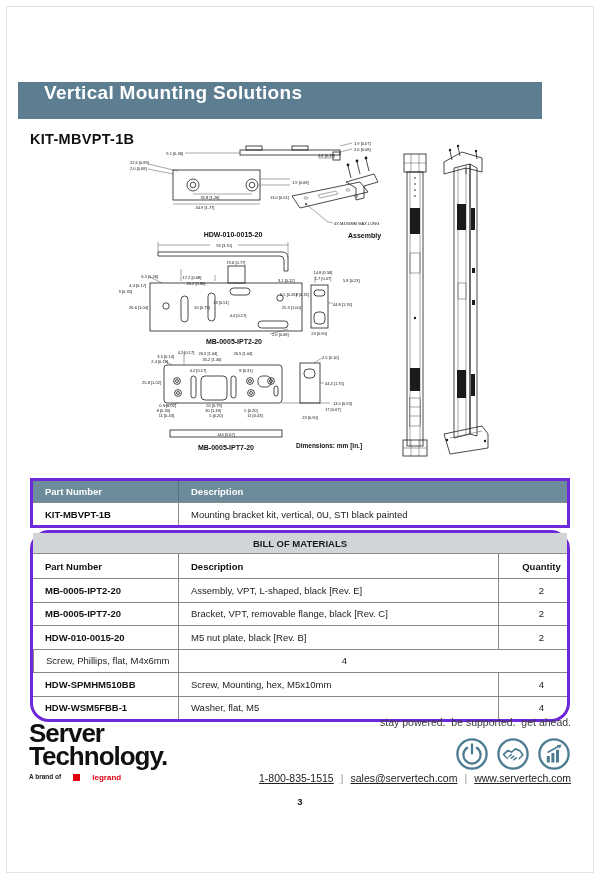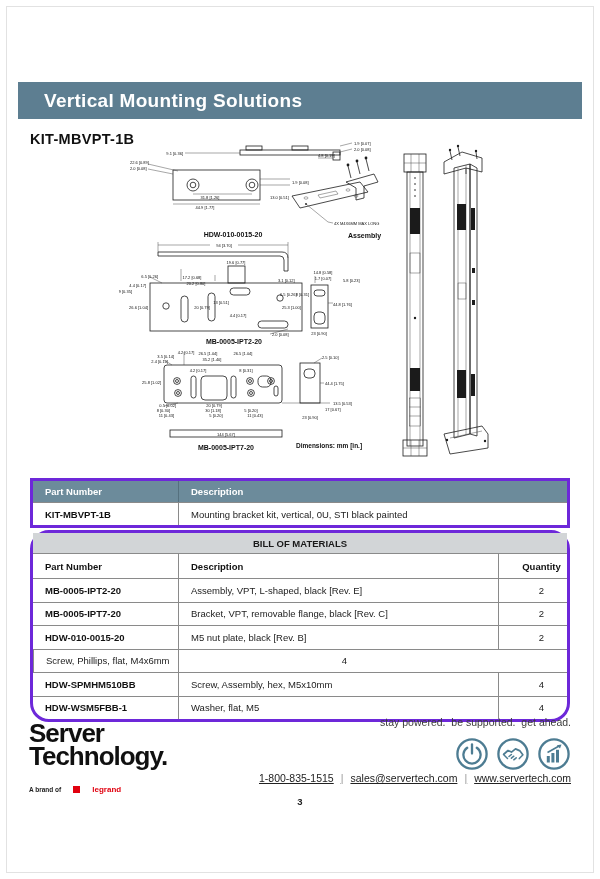"Vertical Mounting Solutions" .header-bar { align-items: center -> flex-start; width: 564px -> 524px }
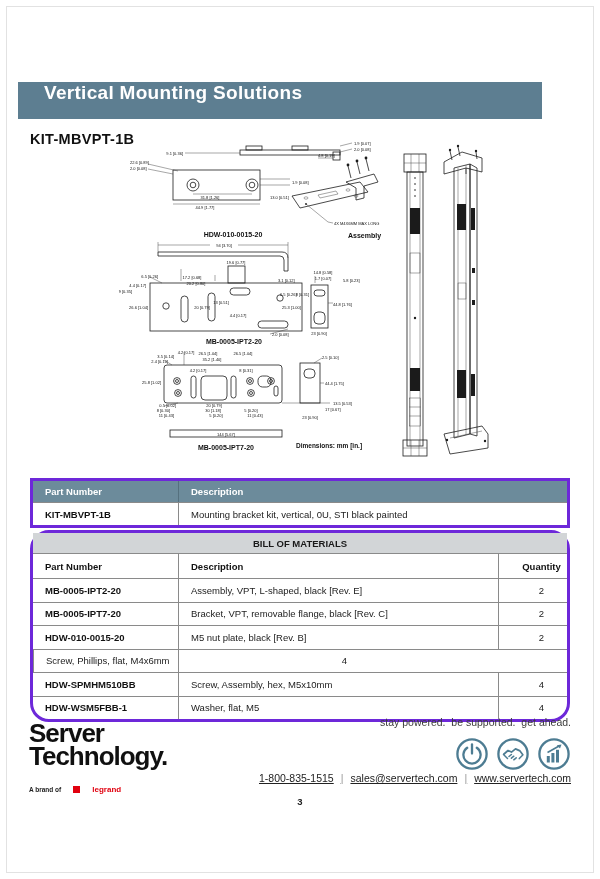"Screw, Assembly, hex, M5x10mm" div.td { text: Assembly -> Mounting }
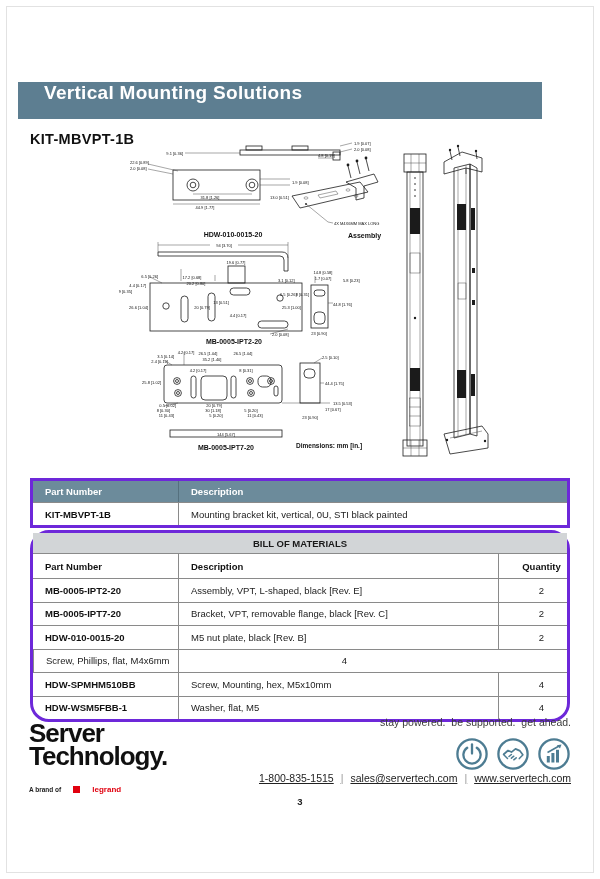"legrand" .brand-row { align-items: flex-end -> flex-start; margin-top: 17px -> 5px }
